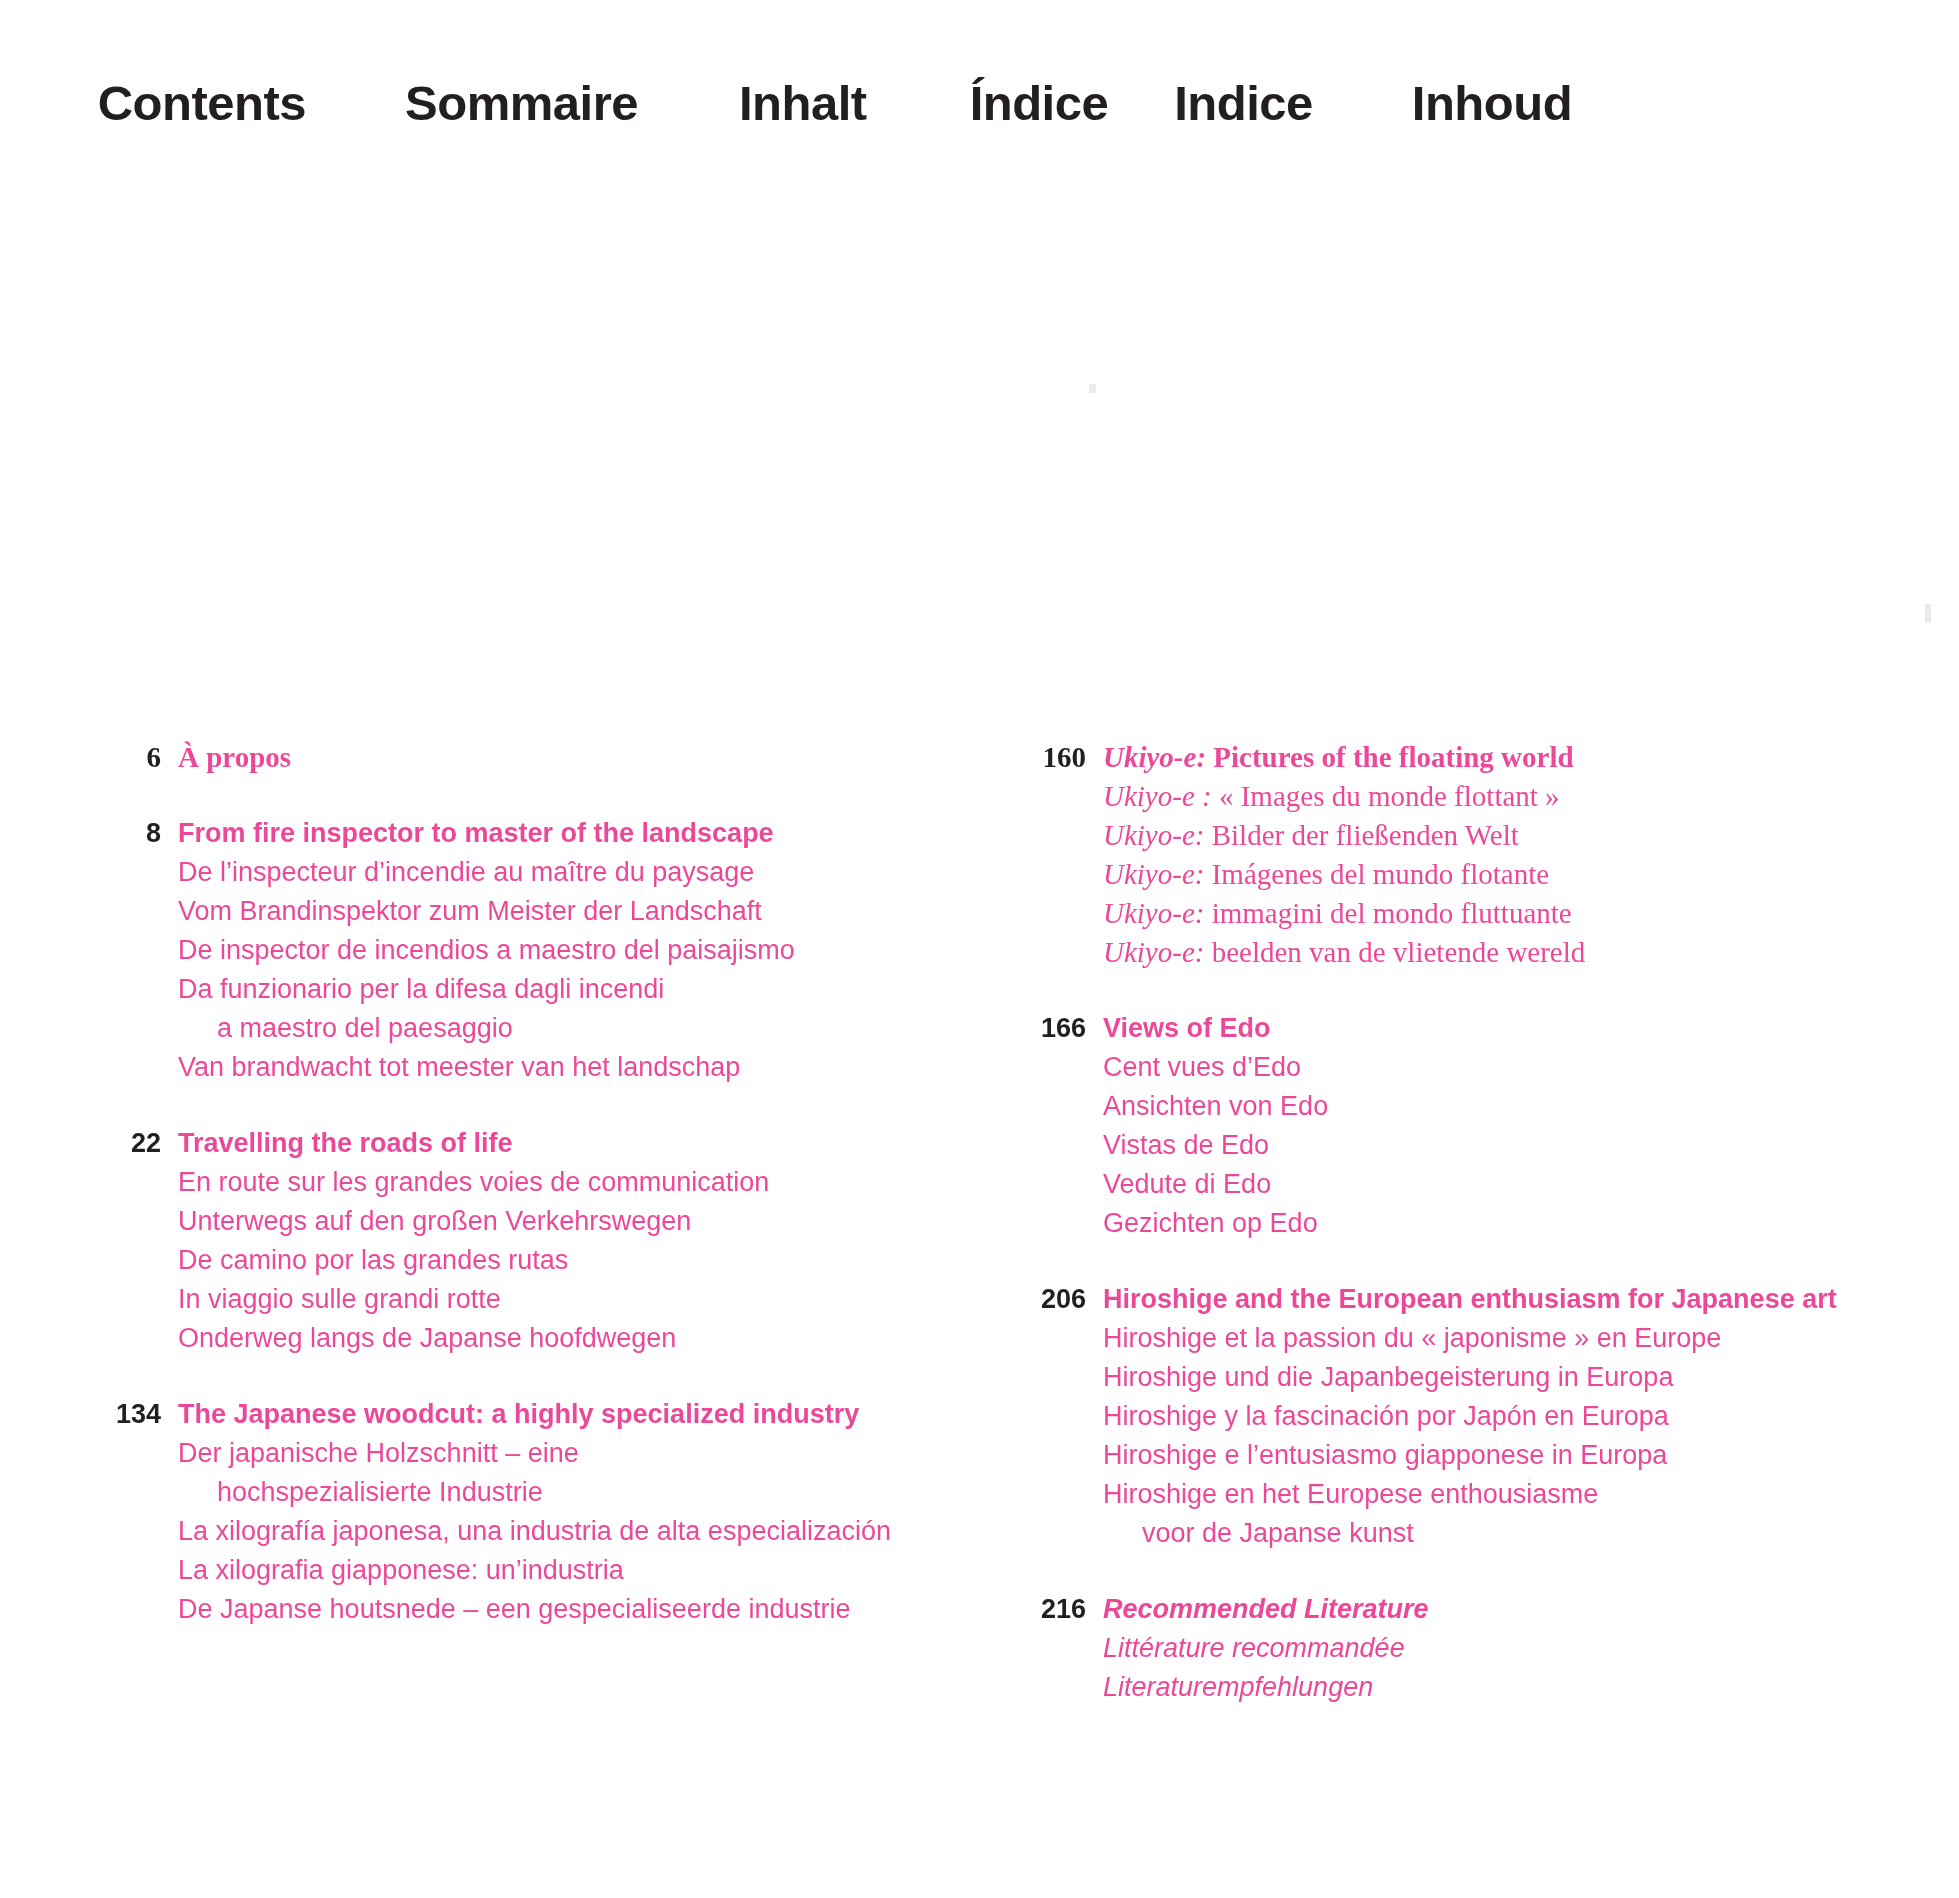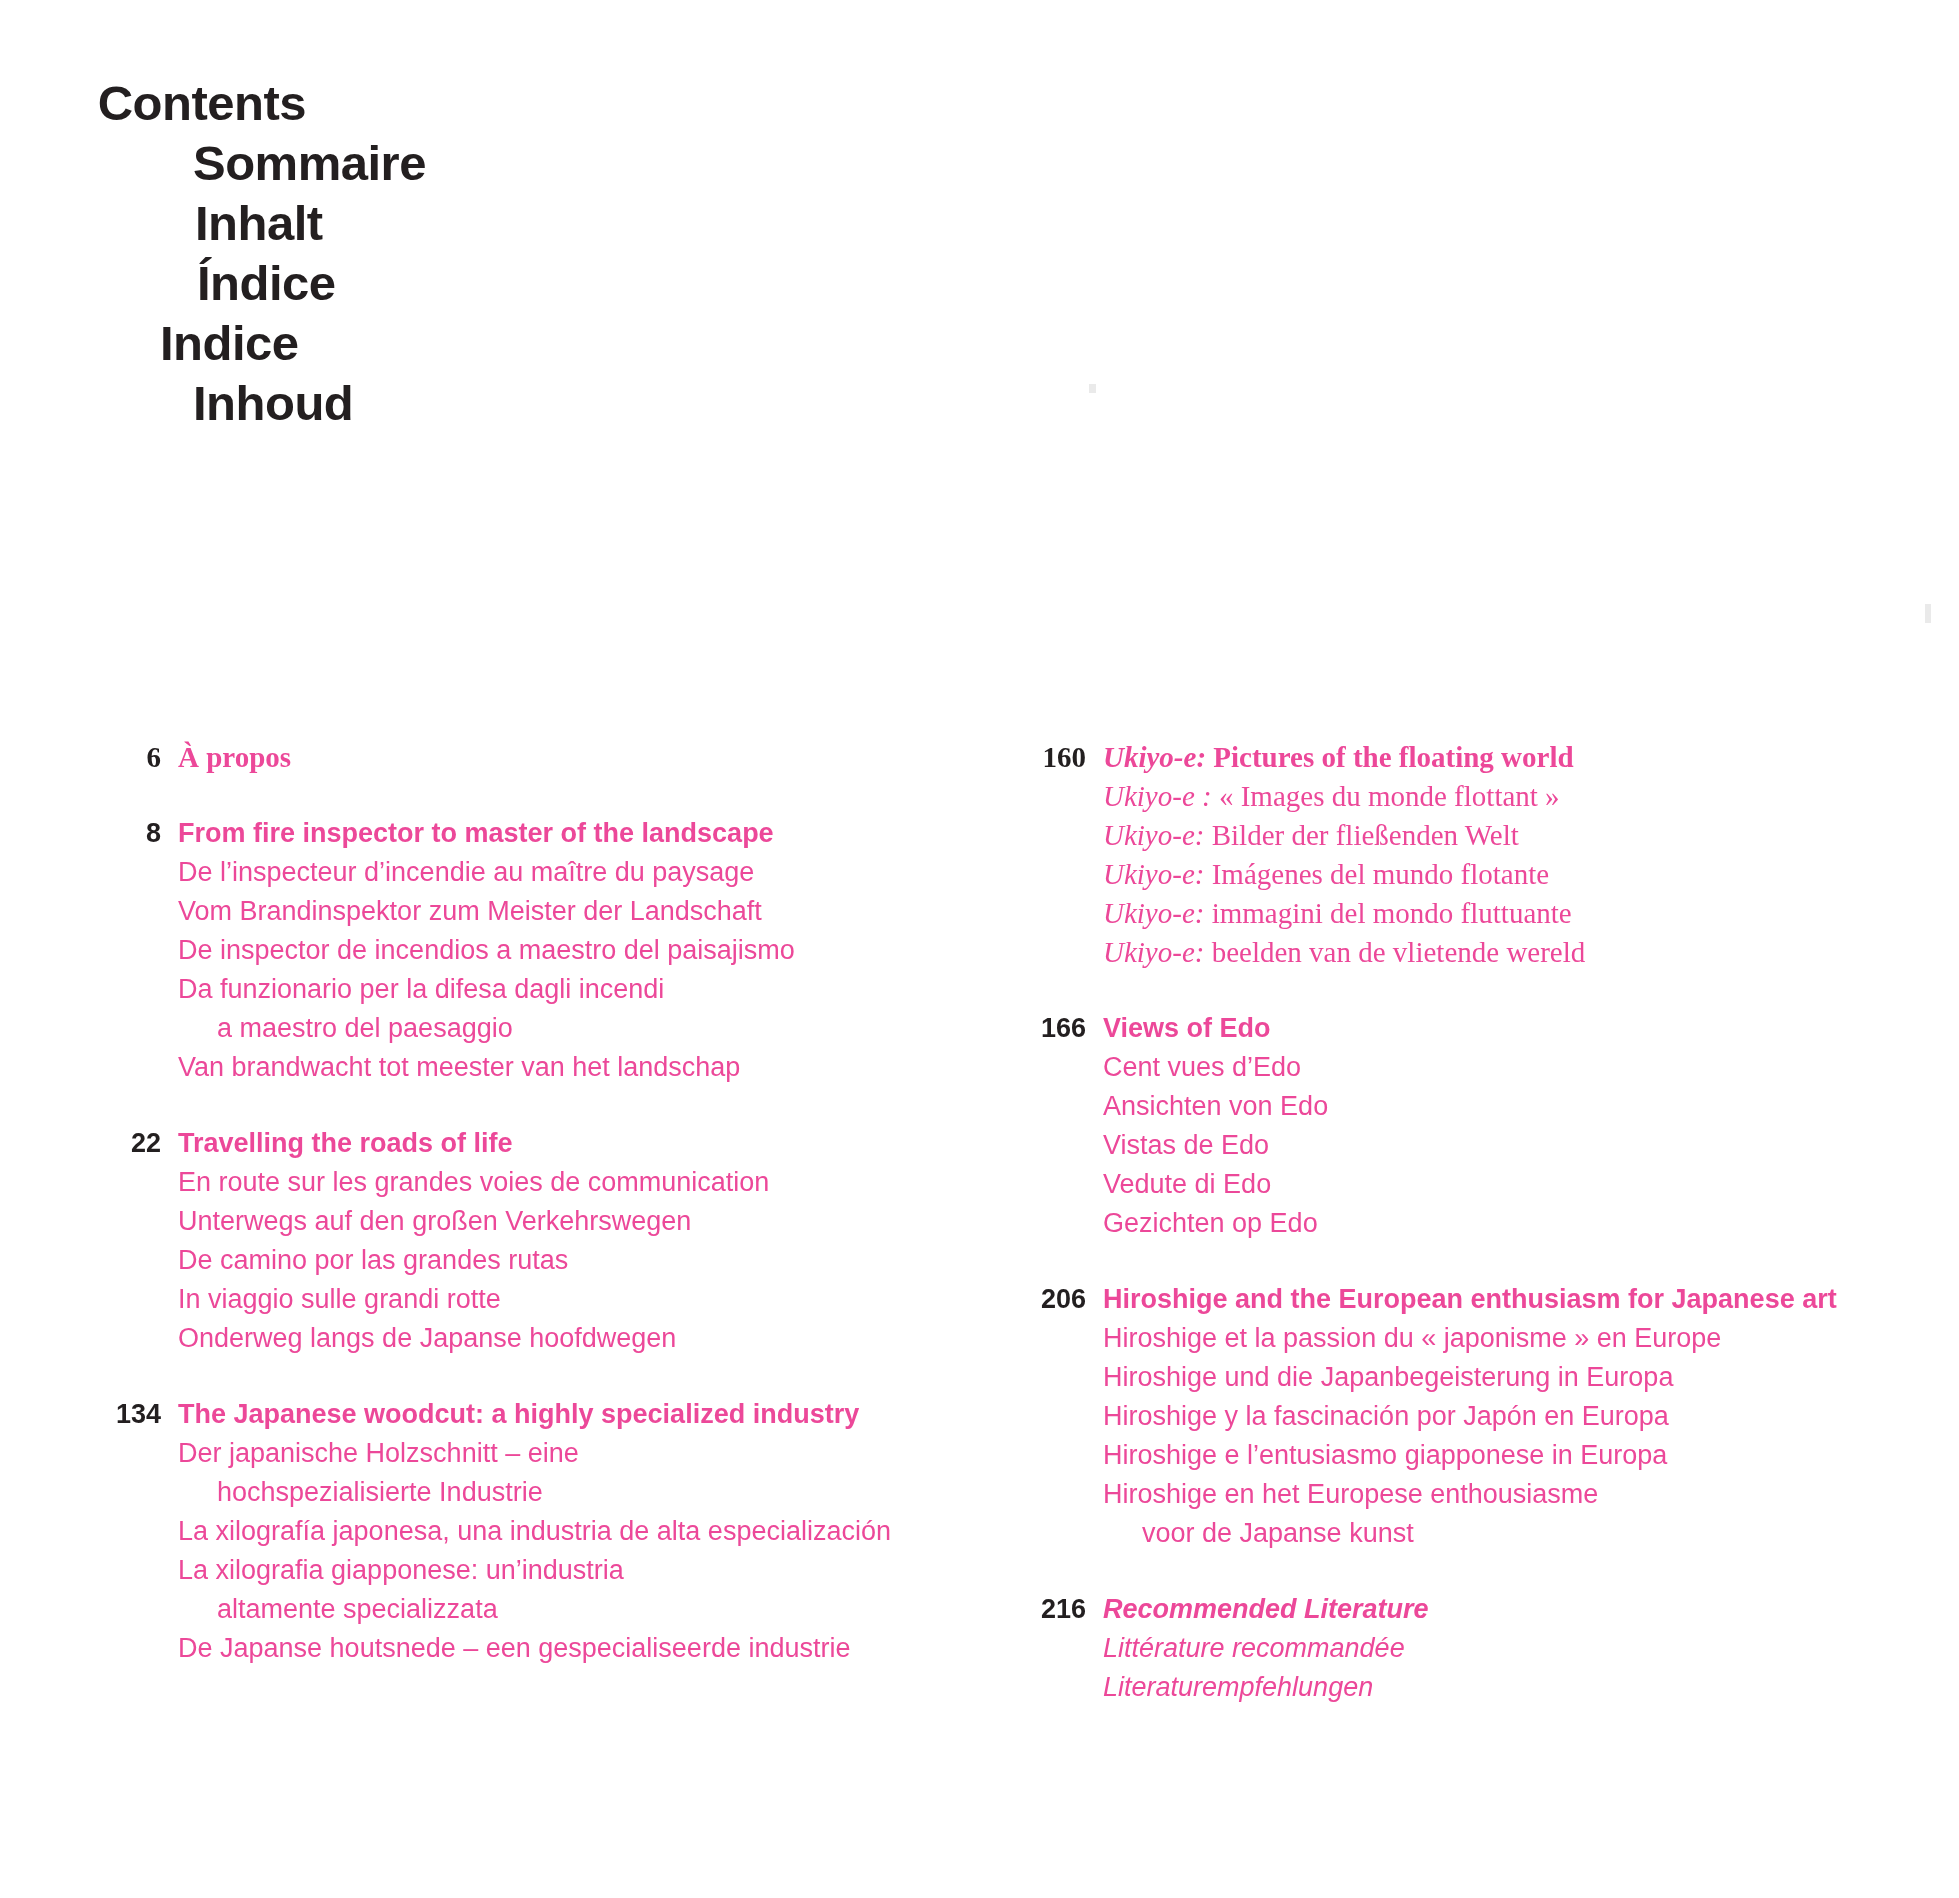"Contents" .header-row { flex-direction: column -> none }
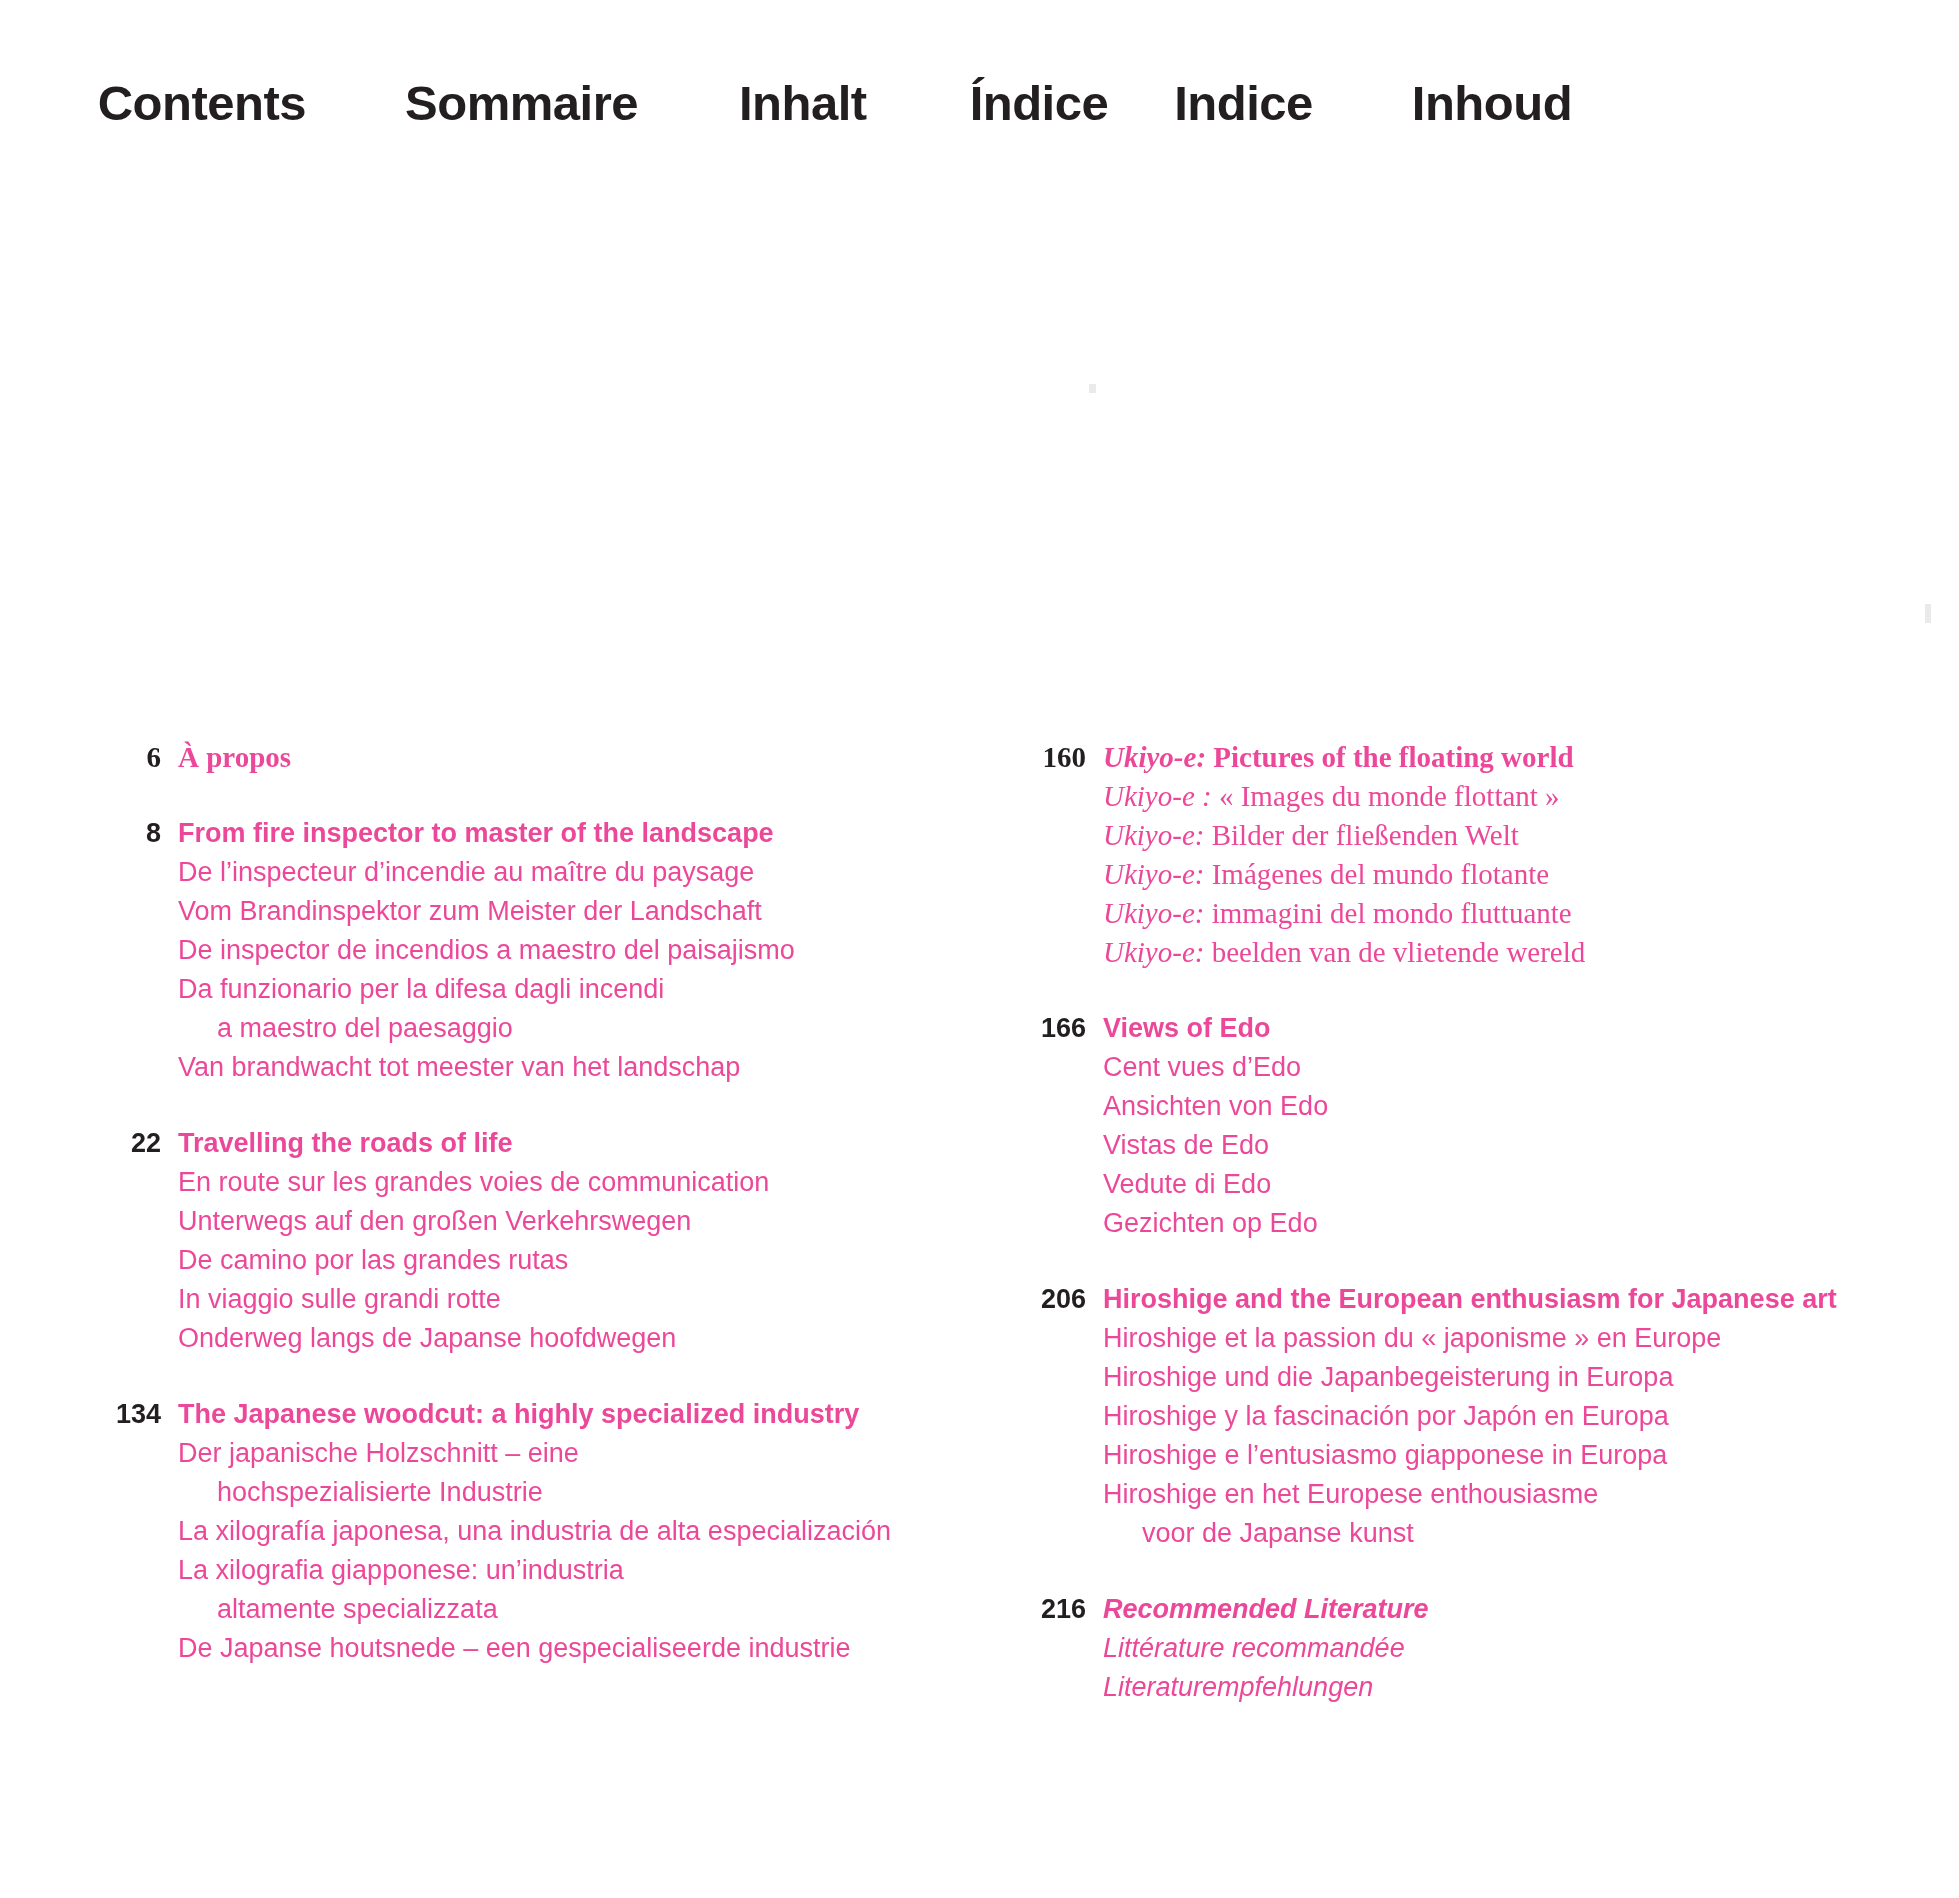"altamente specializzata" div.toc-line { html: <div> <span>134</span> <span>altamente specializzata</span> </div> -> none }
